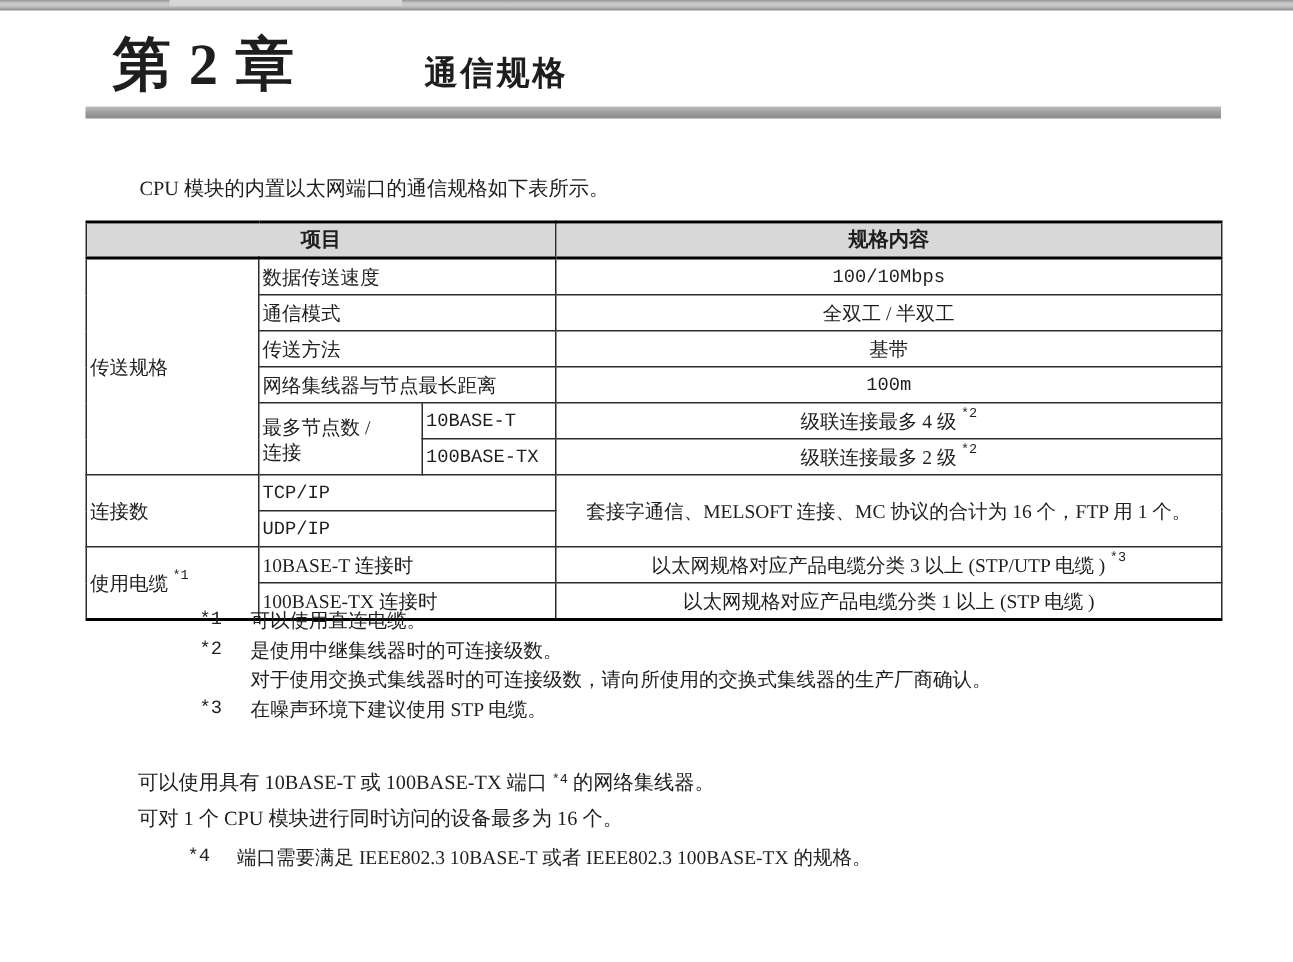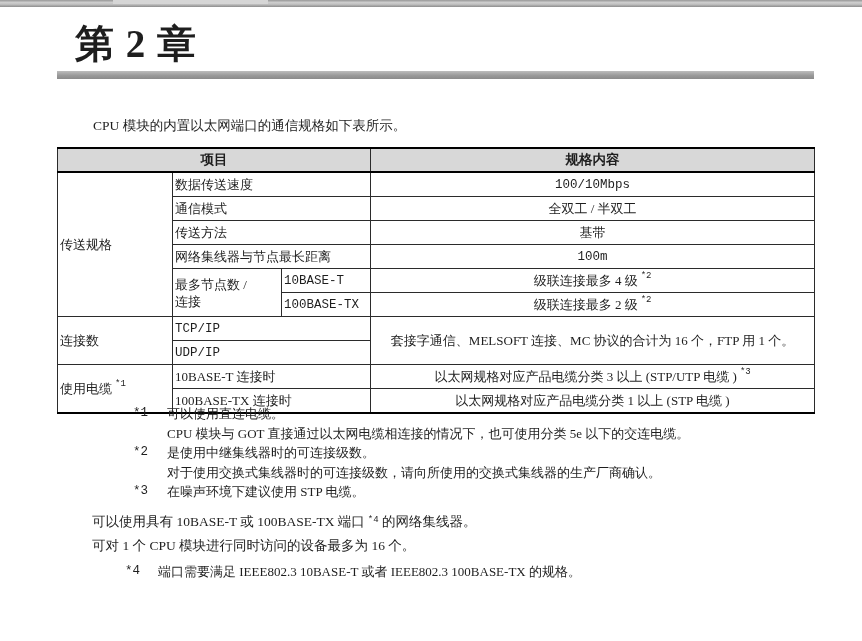"通信规格" span.chapter-title { html: none -> <span>通信规格</span> }
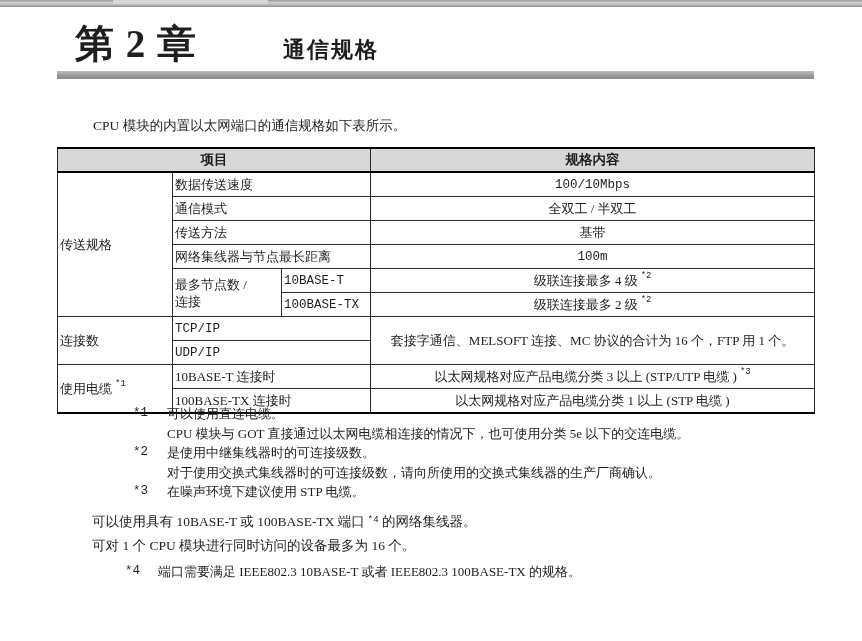"CPU 模块与 GOT 直接通过以太网电缆相连接的情况下，也可使用分类 5e" div { html: <div>CPU 模块与 GOT 直接通过以太网电缆相连接的情况下，也可使用分类 5e 以下的交连电缆。</div> -> none }
